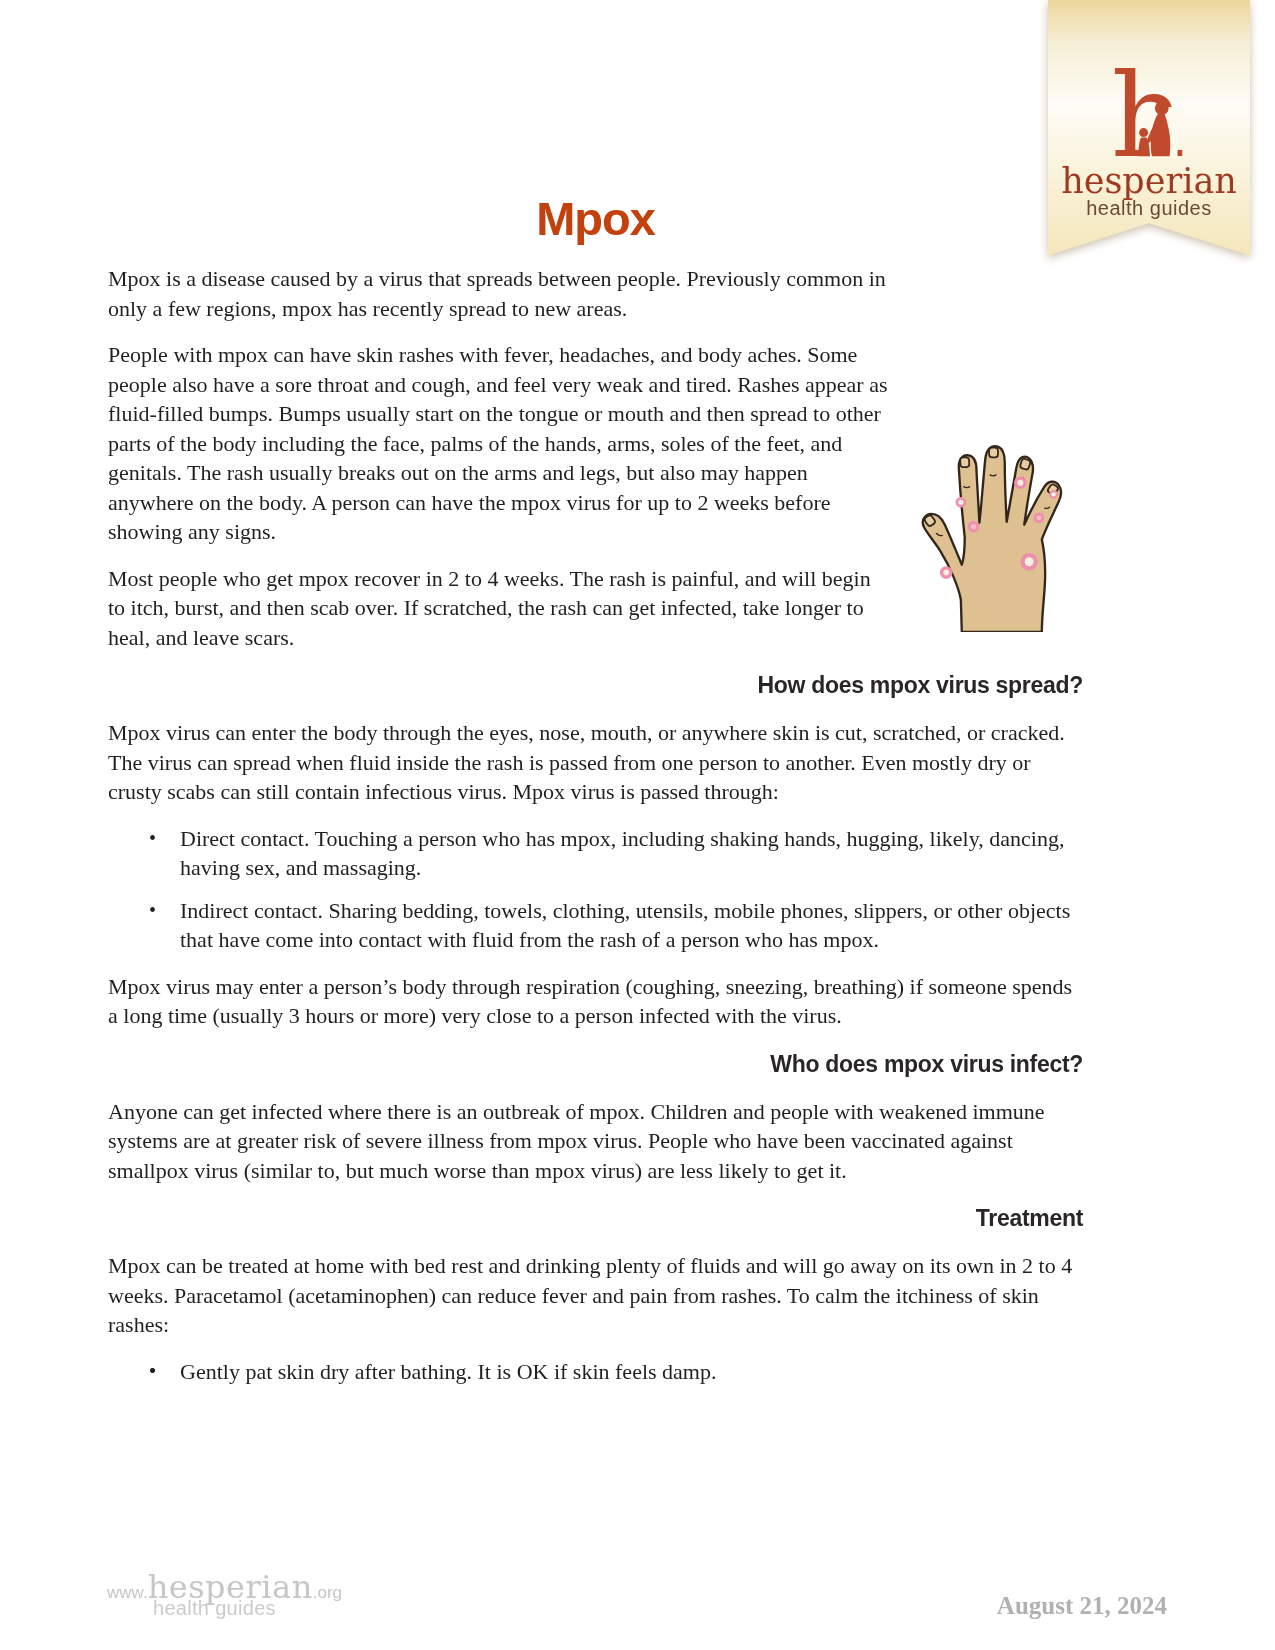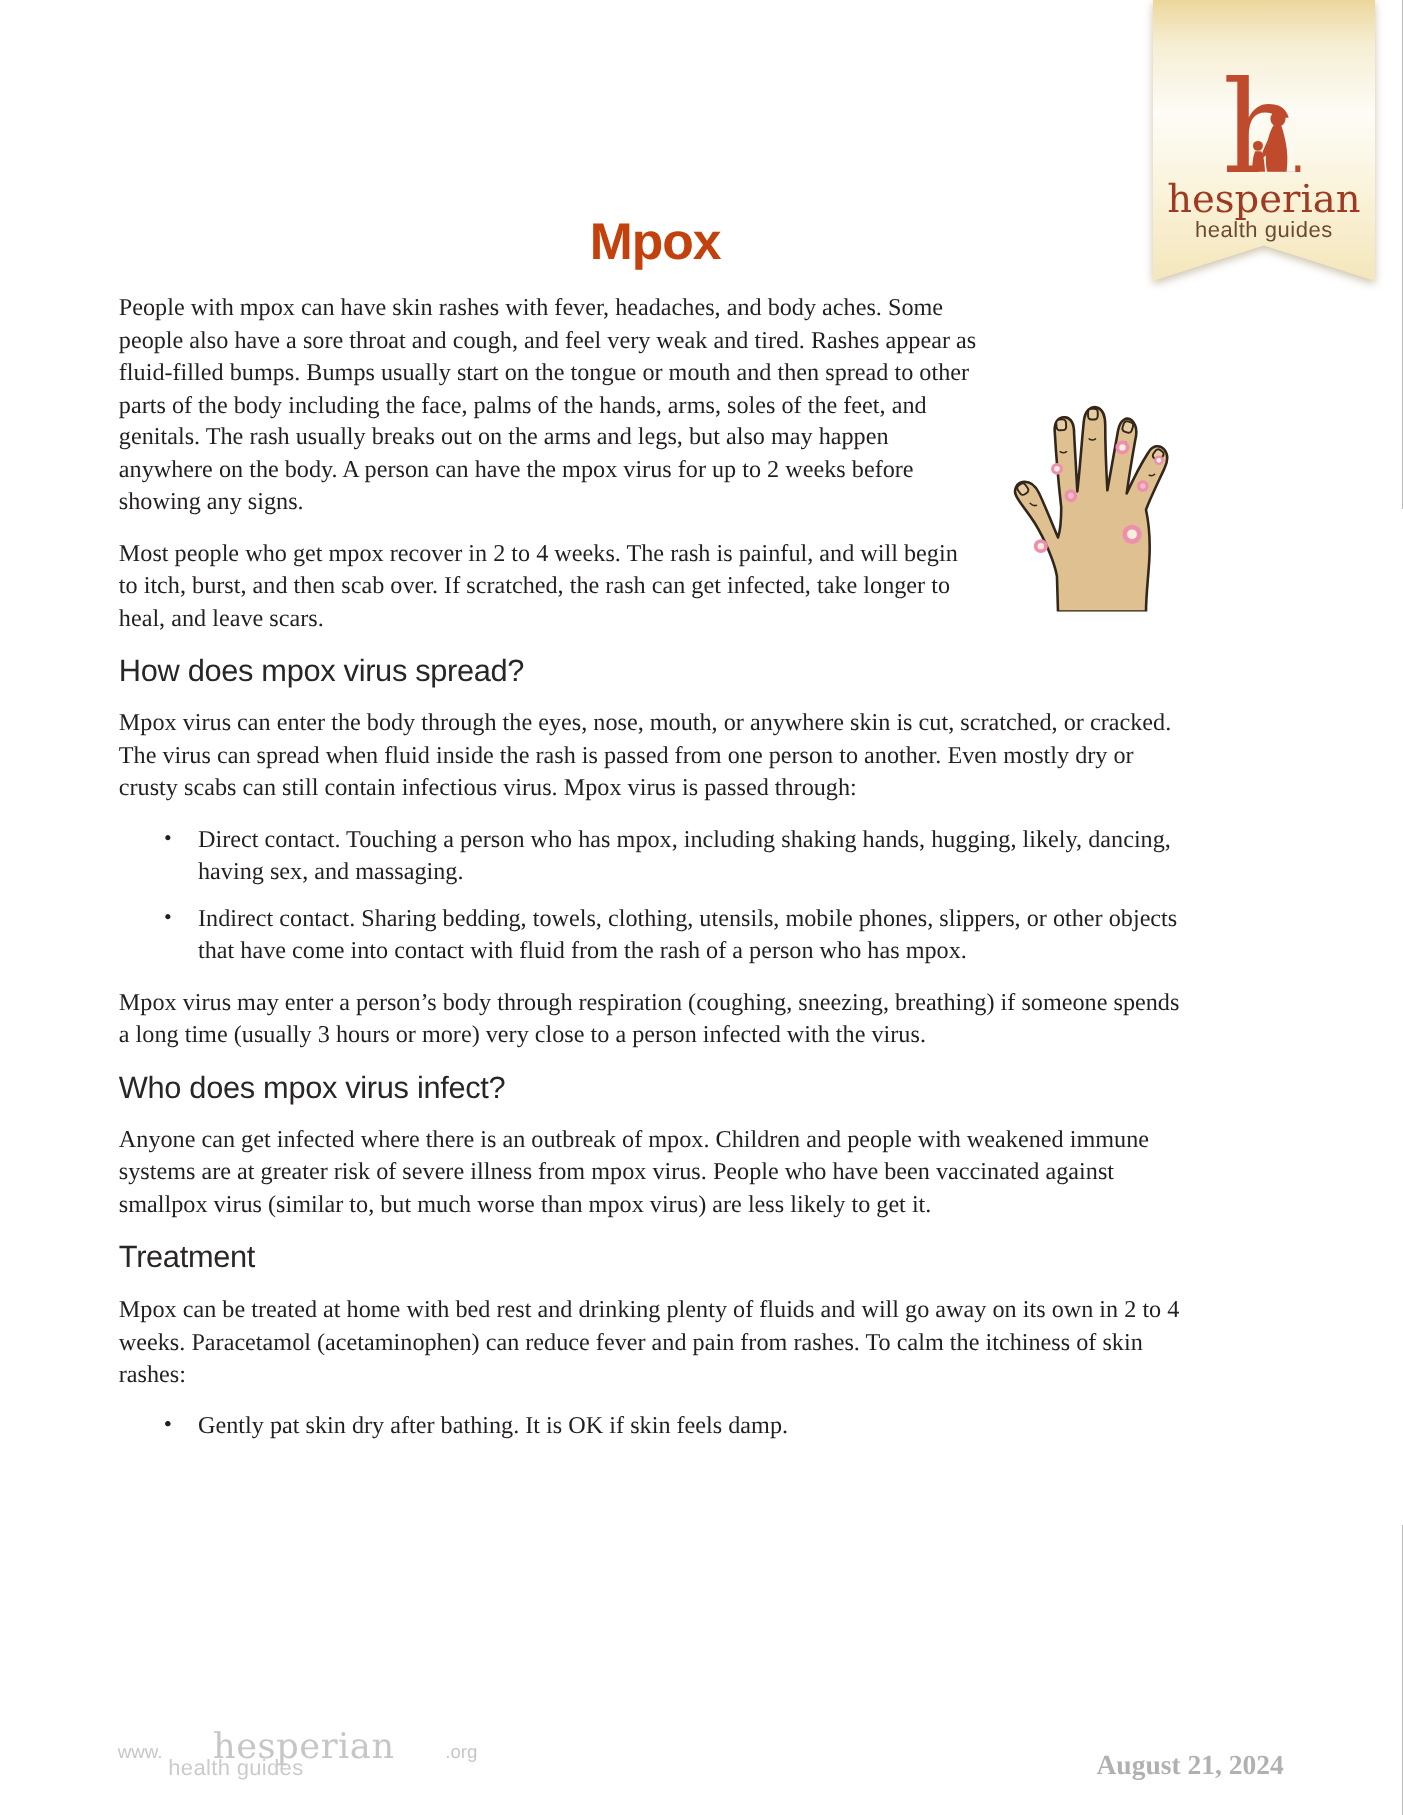"Mpox is a disease caused" p.body { html: none -> <p>Mpox is a disease caused by a virus that spreads between people. Previously common in only a few regions, mpox has recently spread to new areas.</p> }
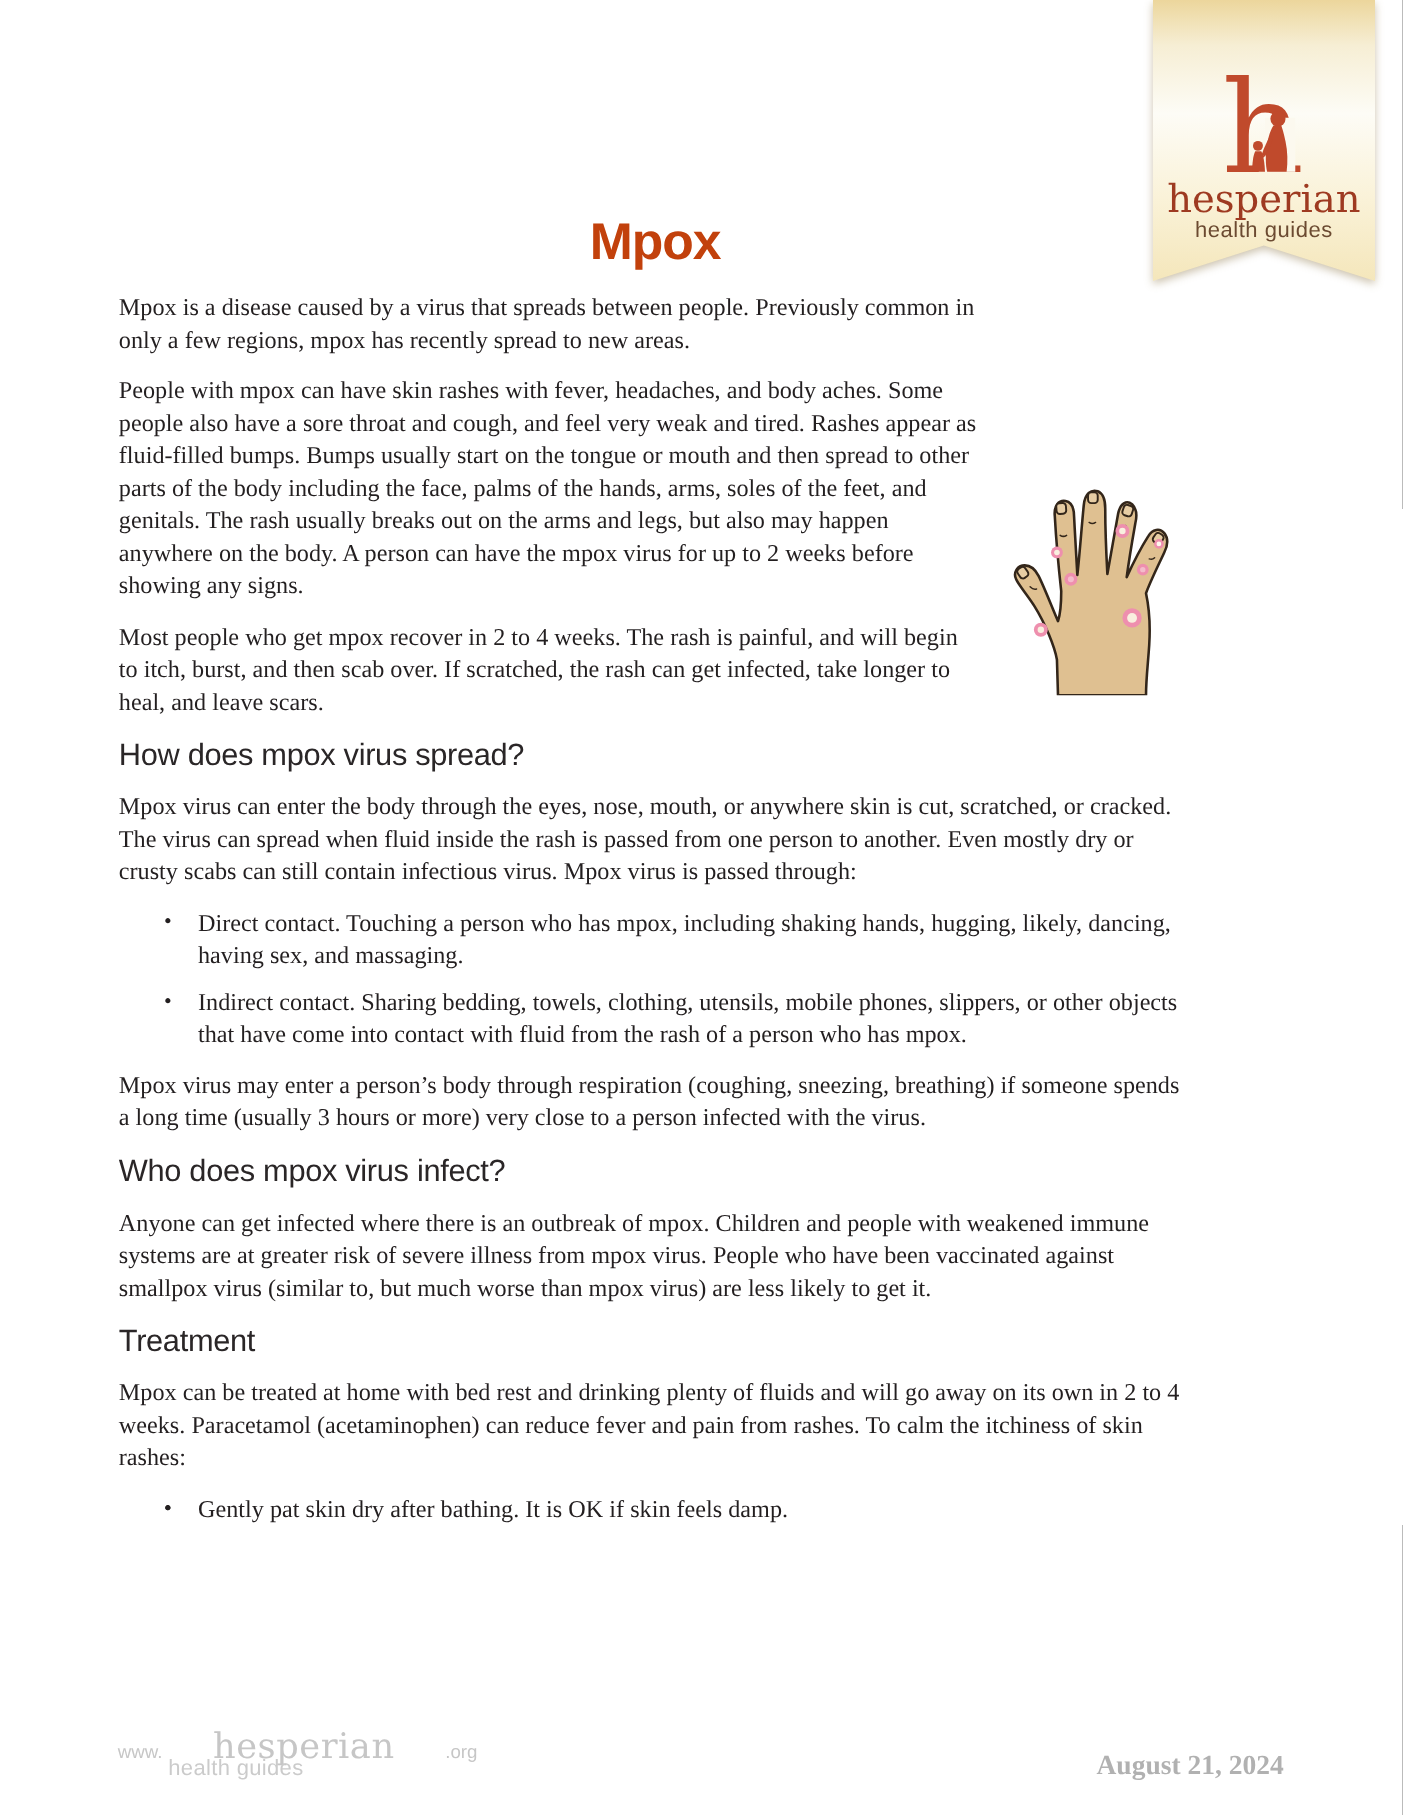"How does mpox virus spread?" h2.sec { font-size: 28px -> 23px; font-weight: normal -> bold; text-align: none -> right }
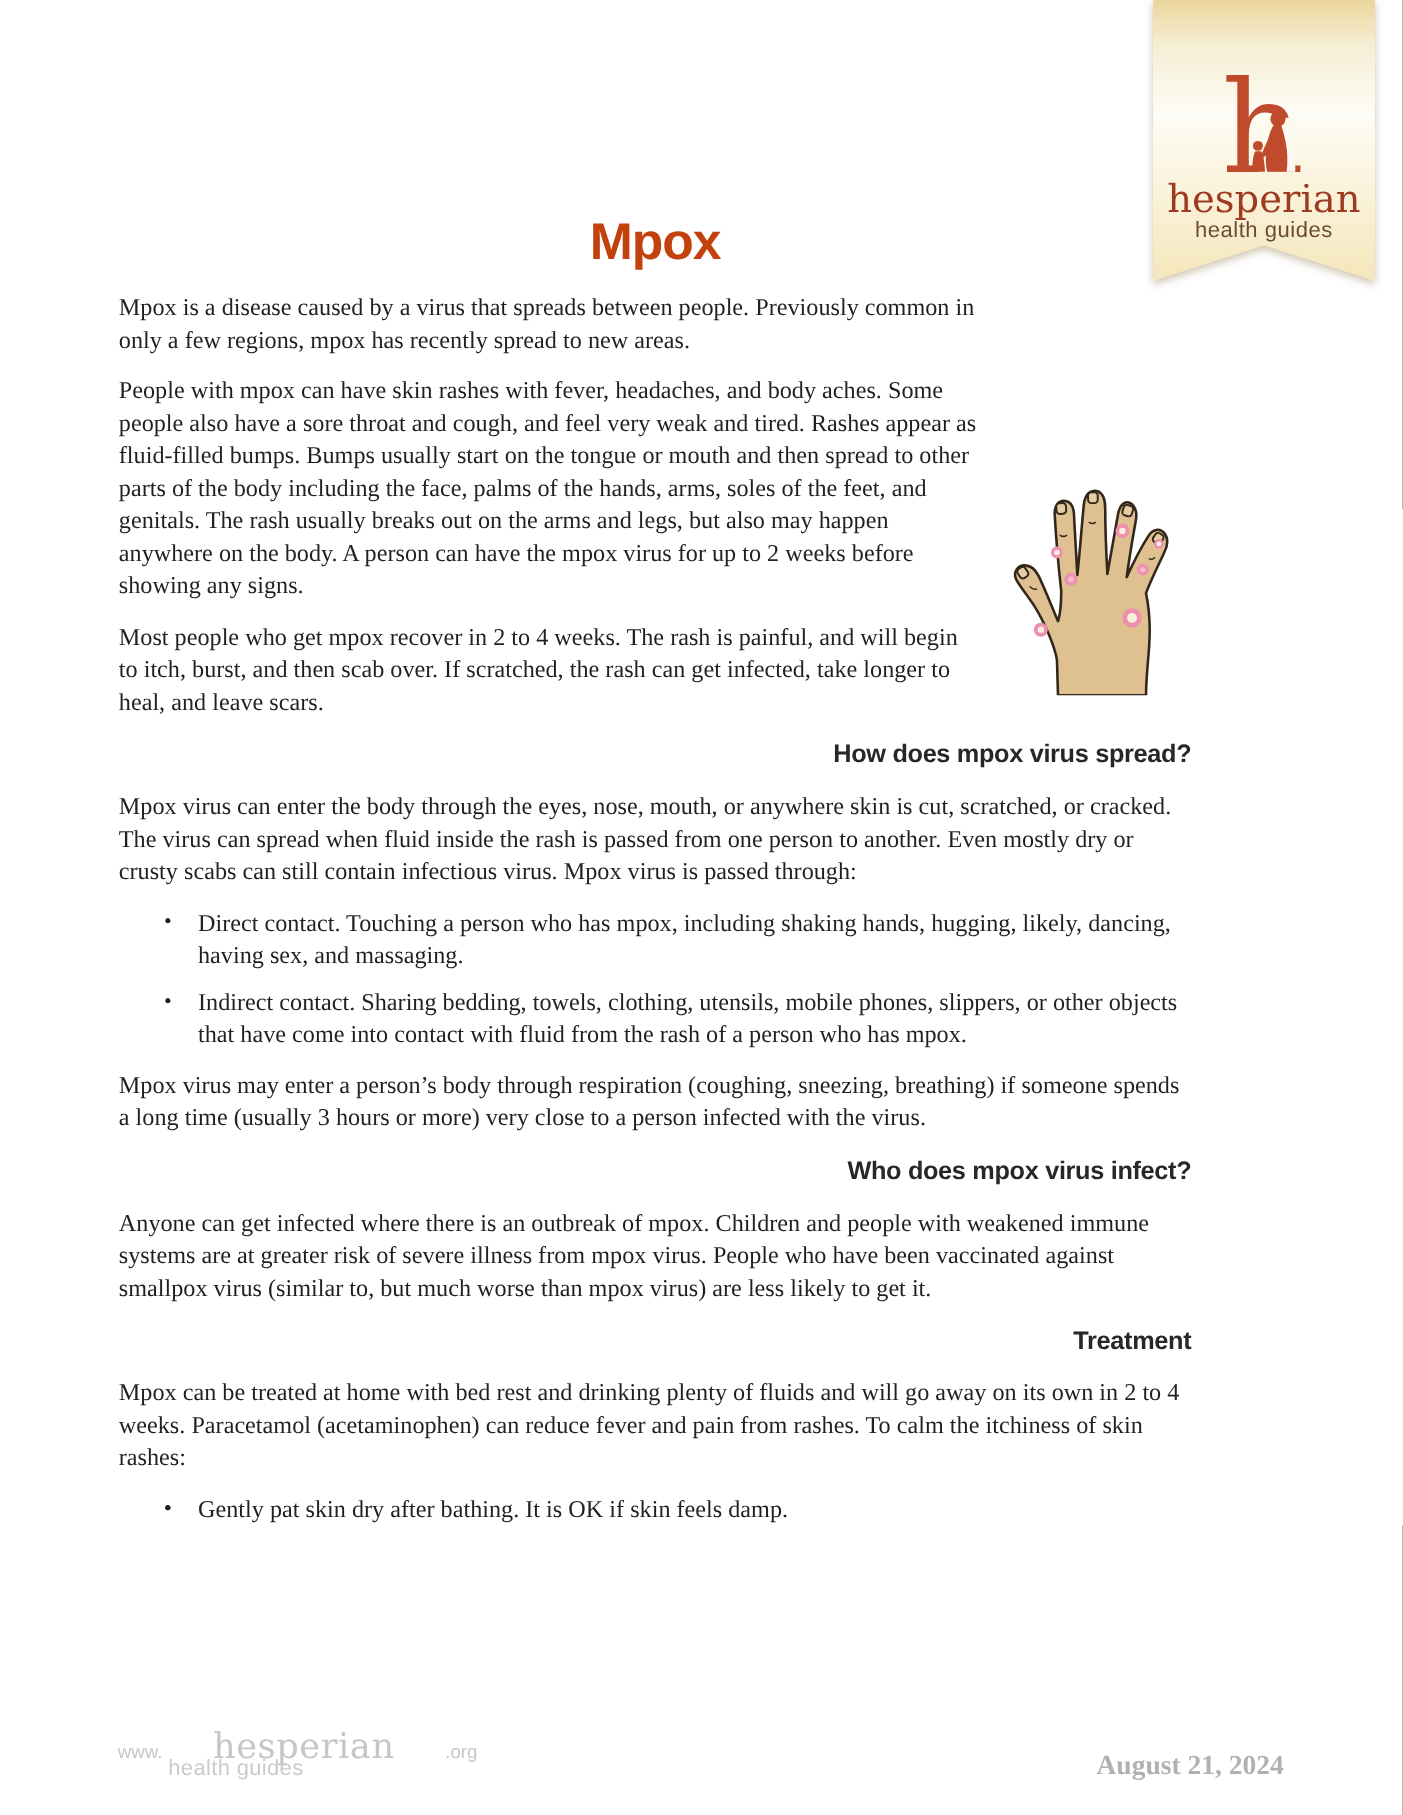"www." .fl-row1 { gap: 46px -> none }
